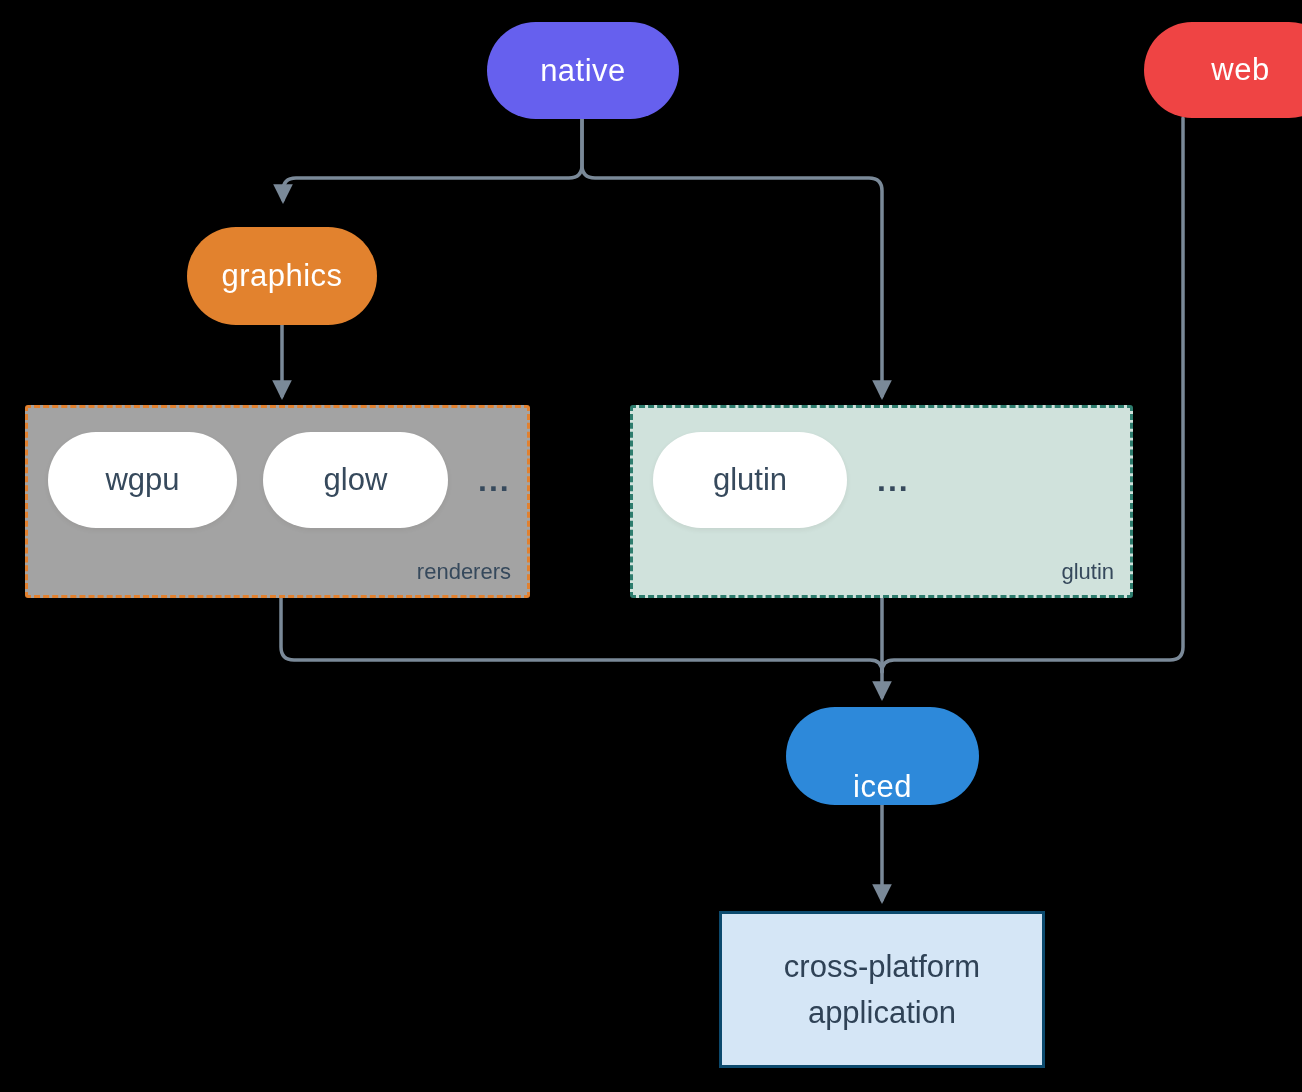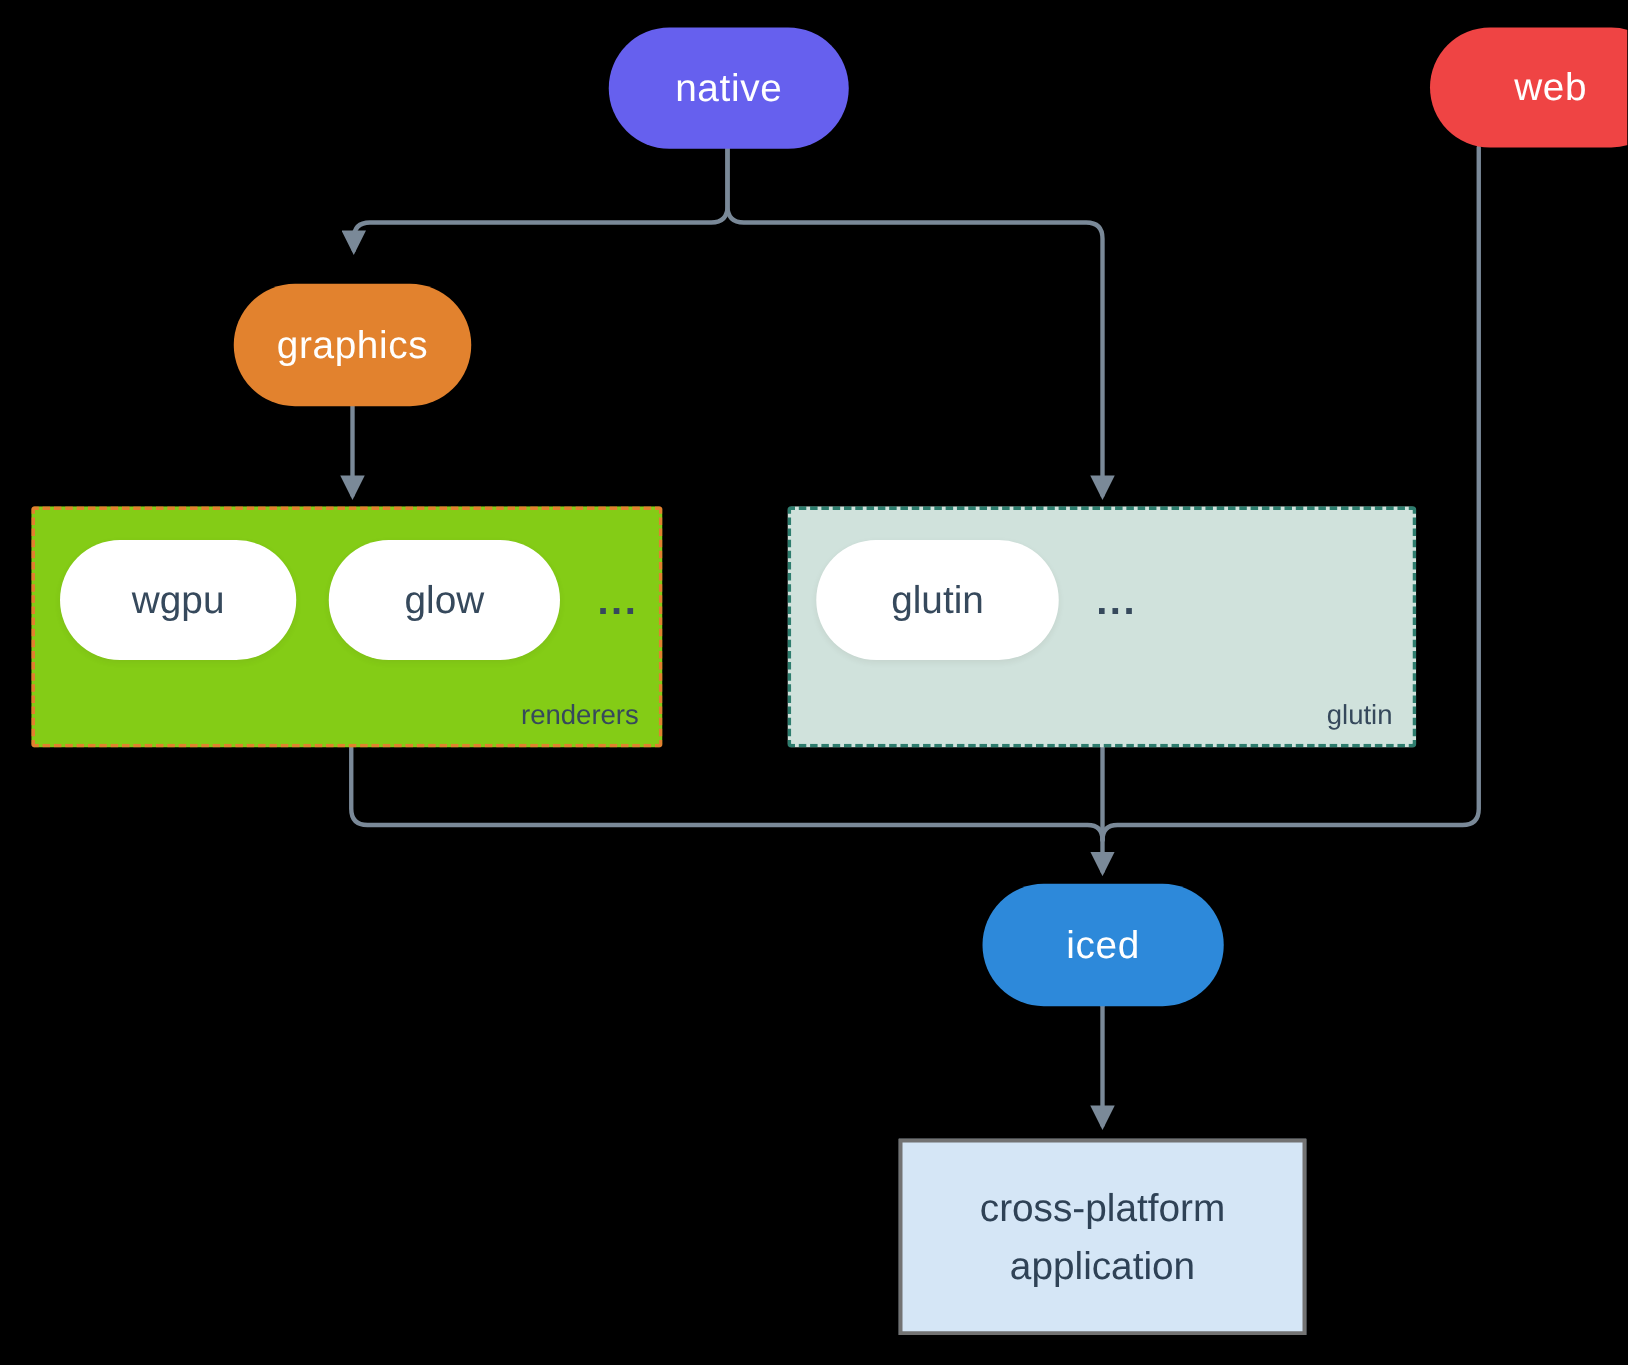"wgpu" .group-renderers { background: #84cc16 -> #a3a3a3 }
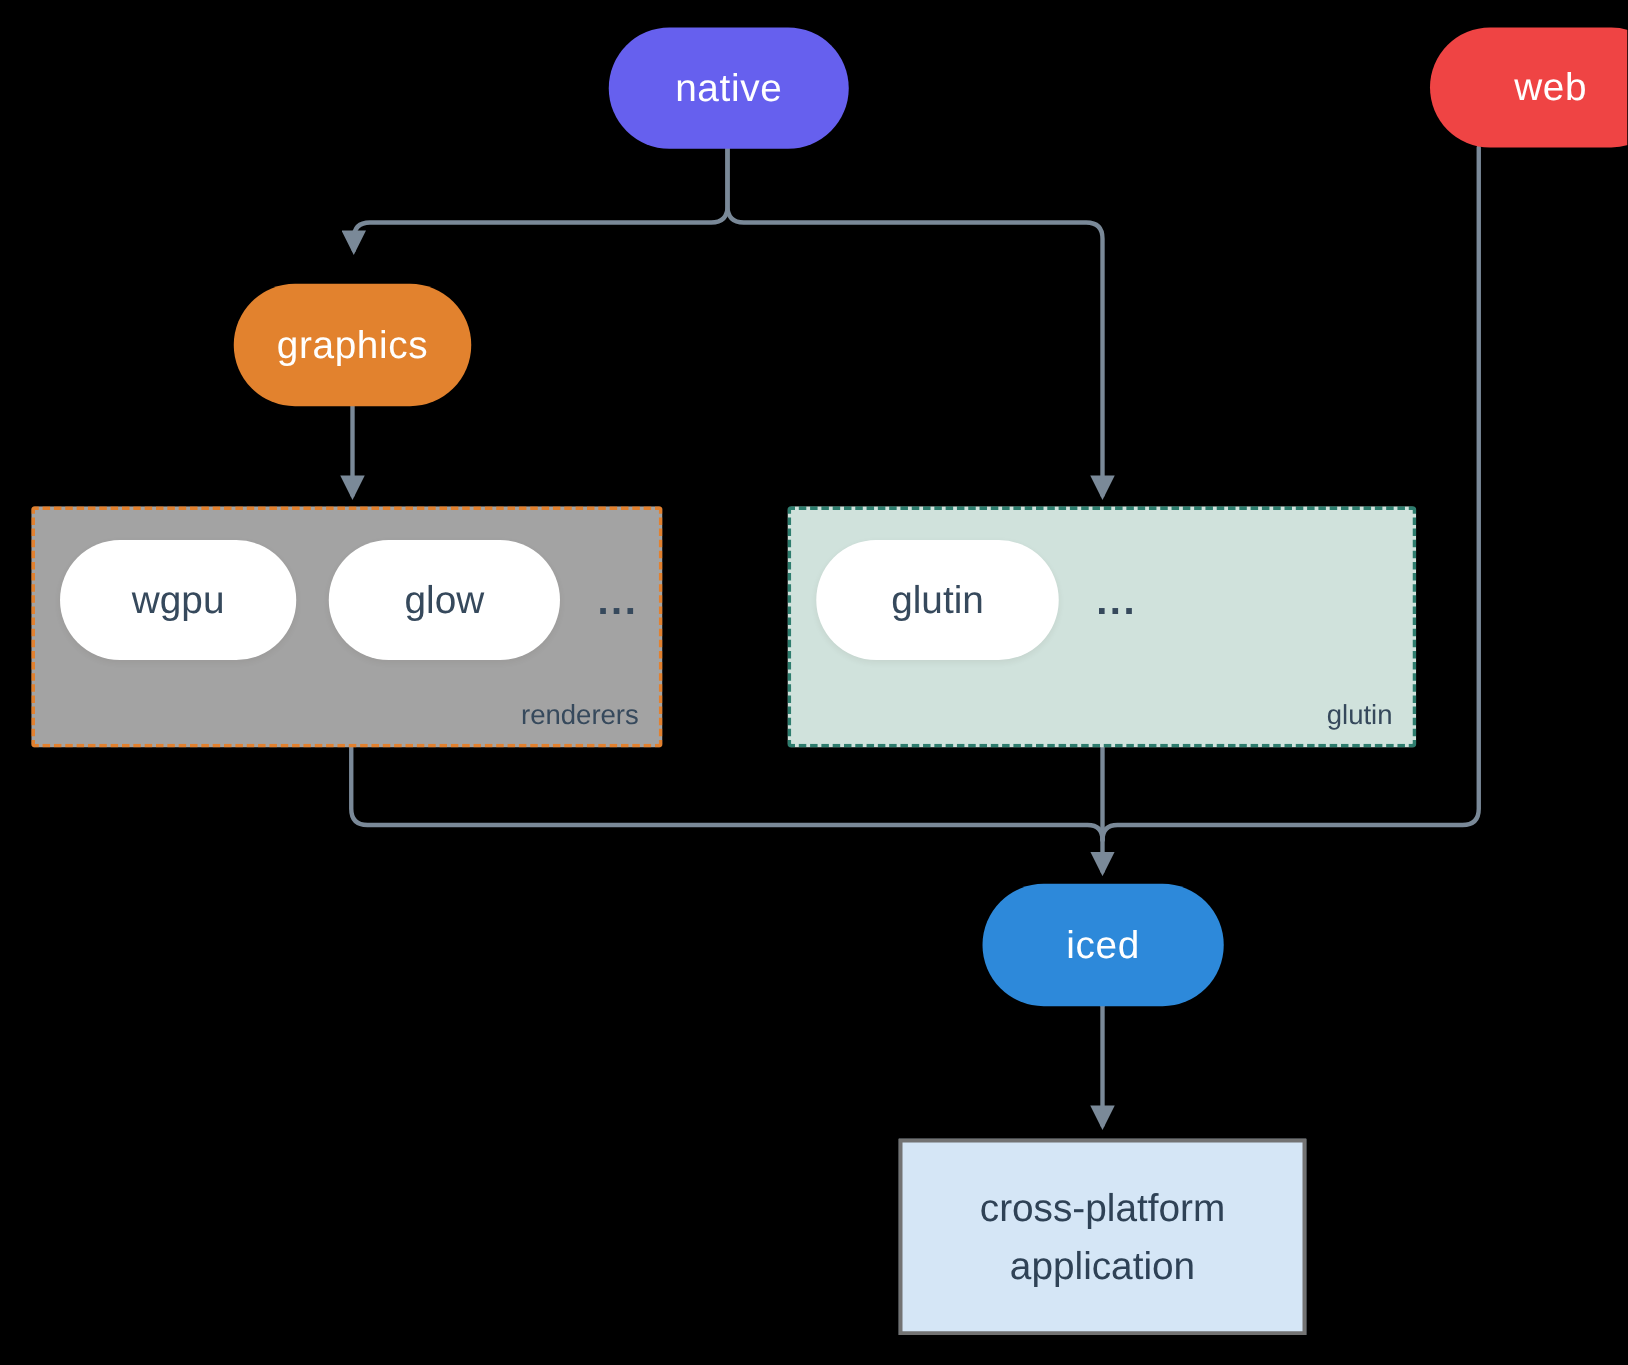"iced" .pill-iced { align-items: none -> flex-end }
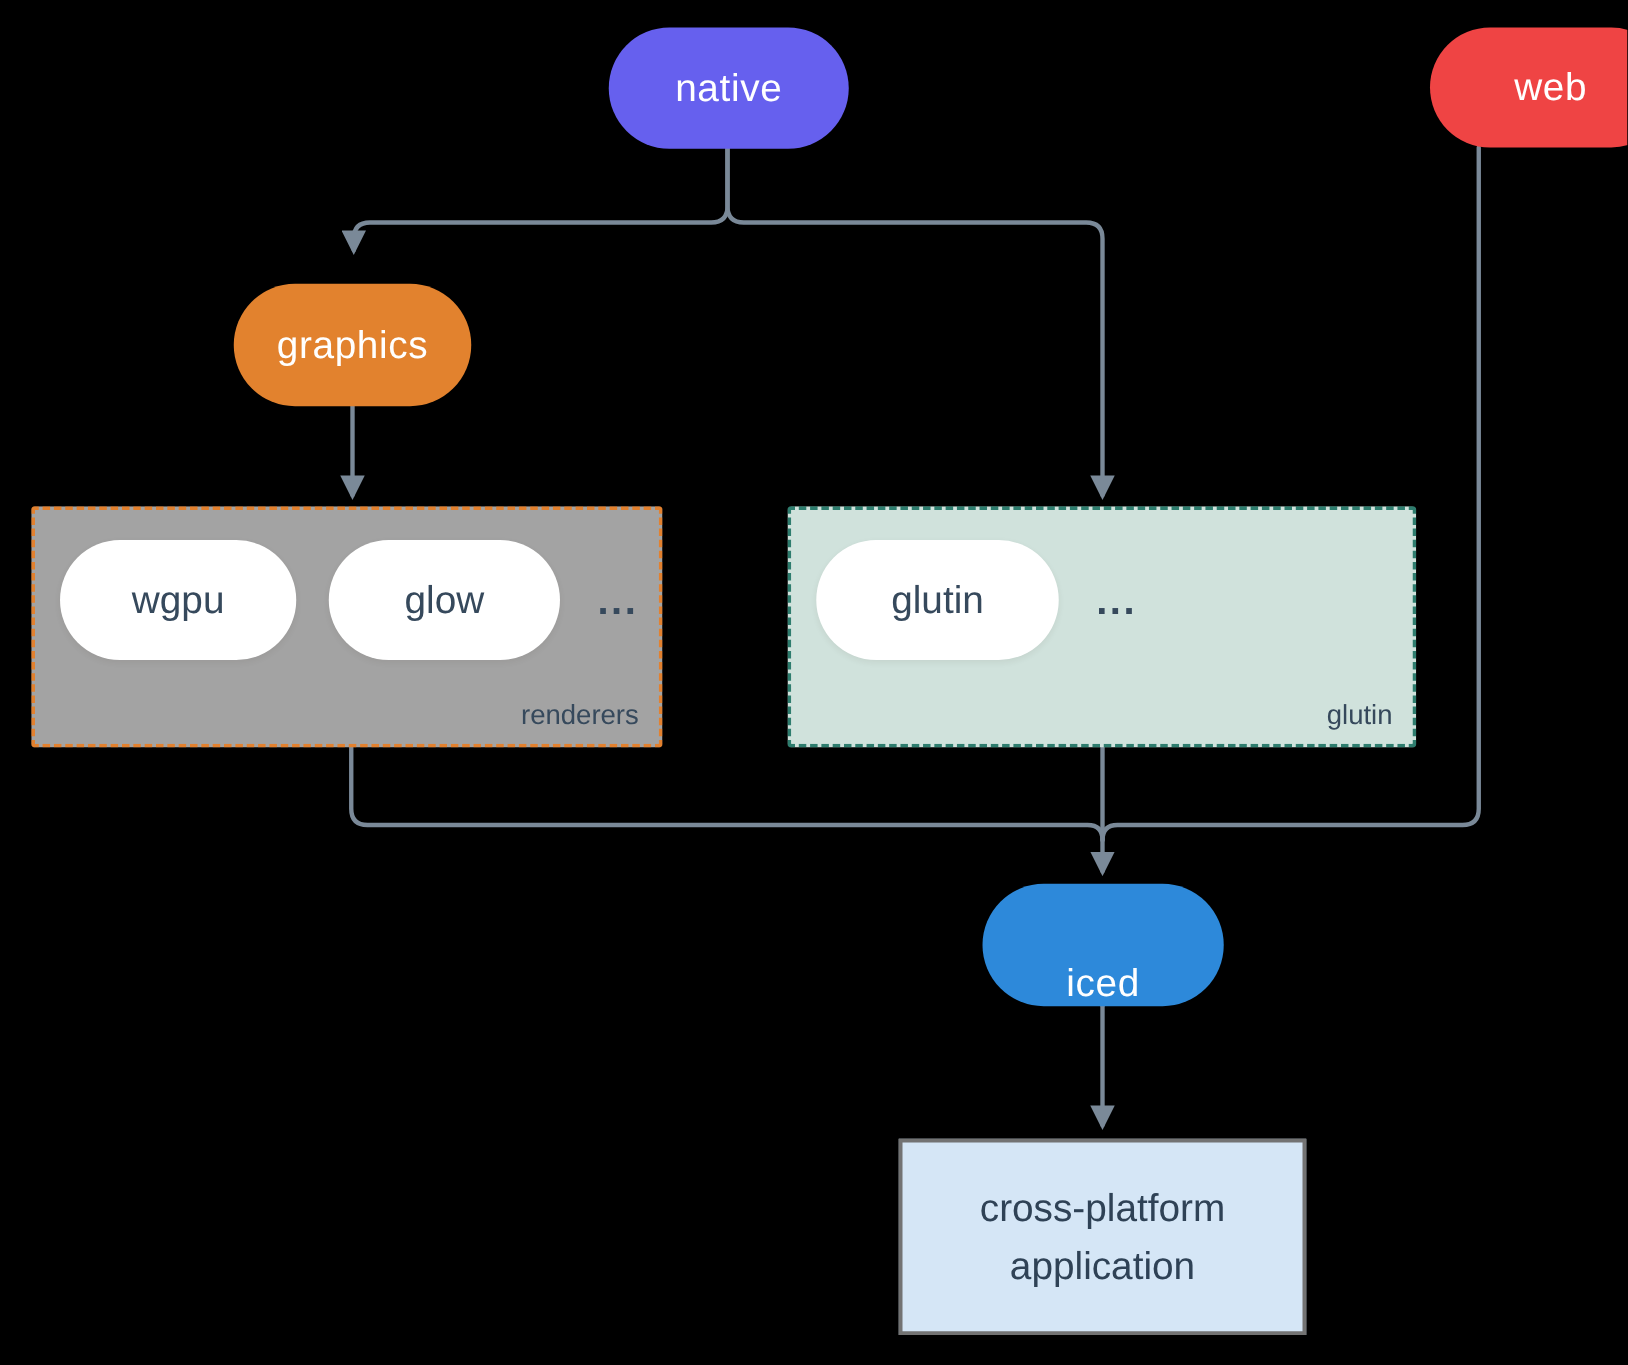"cross-platform" .app-box { border: 3px solid #737373 -> 3px solid #0c4a6e }
